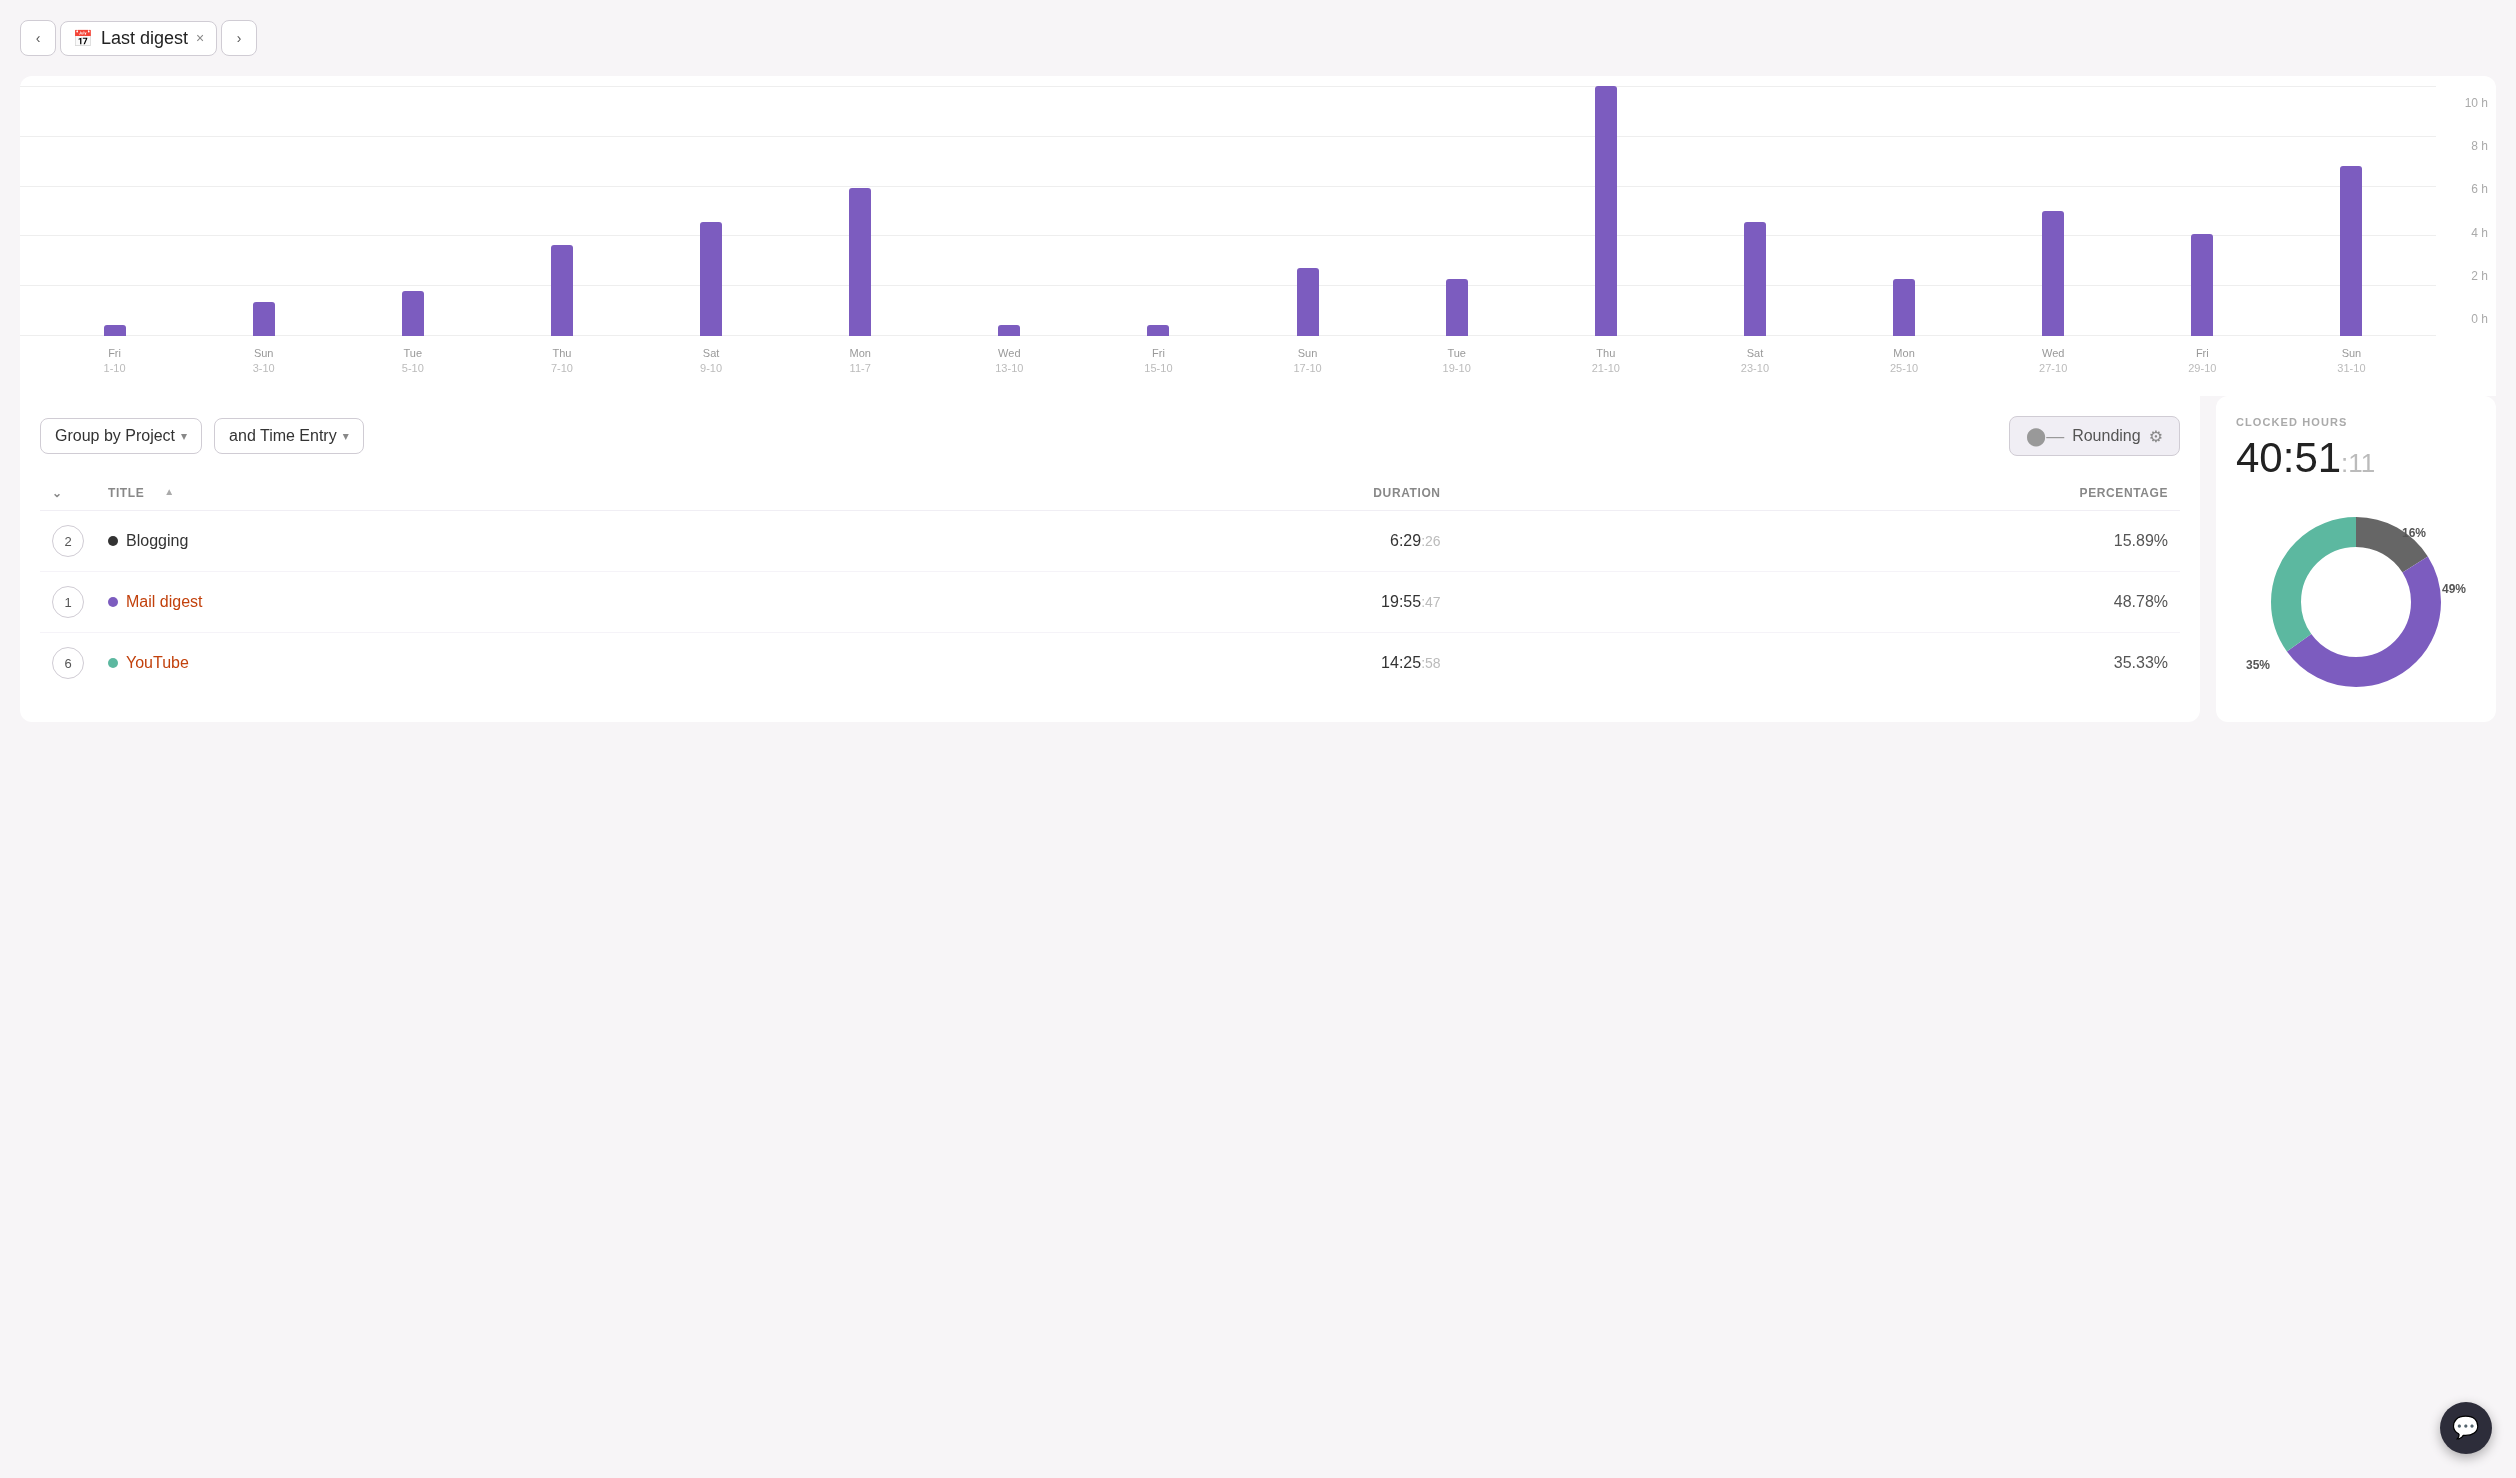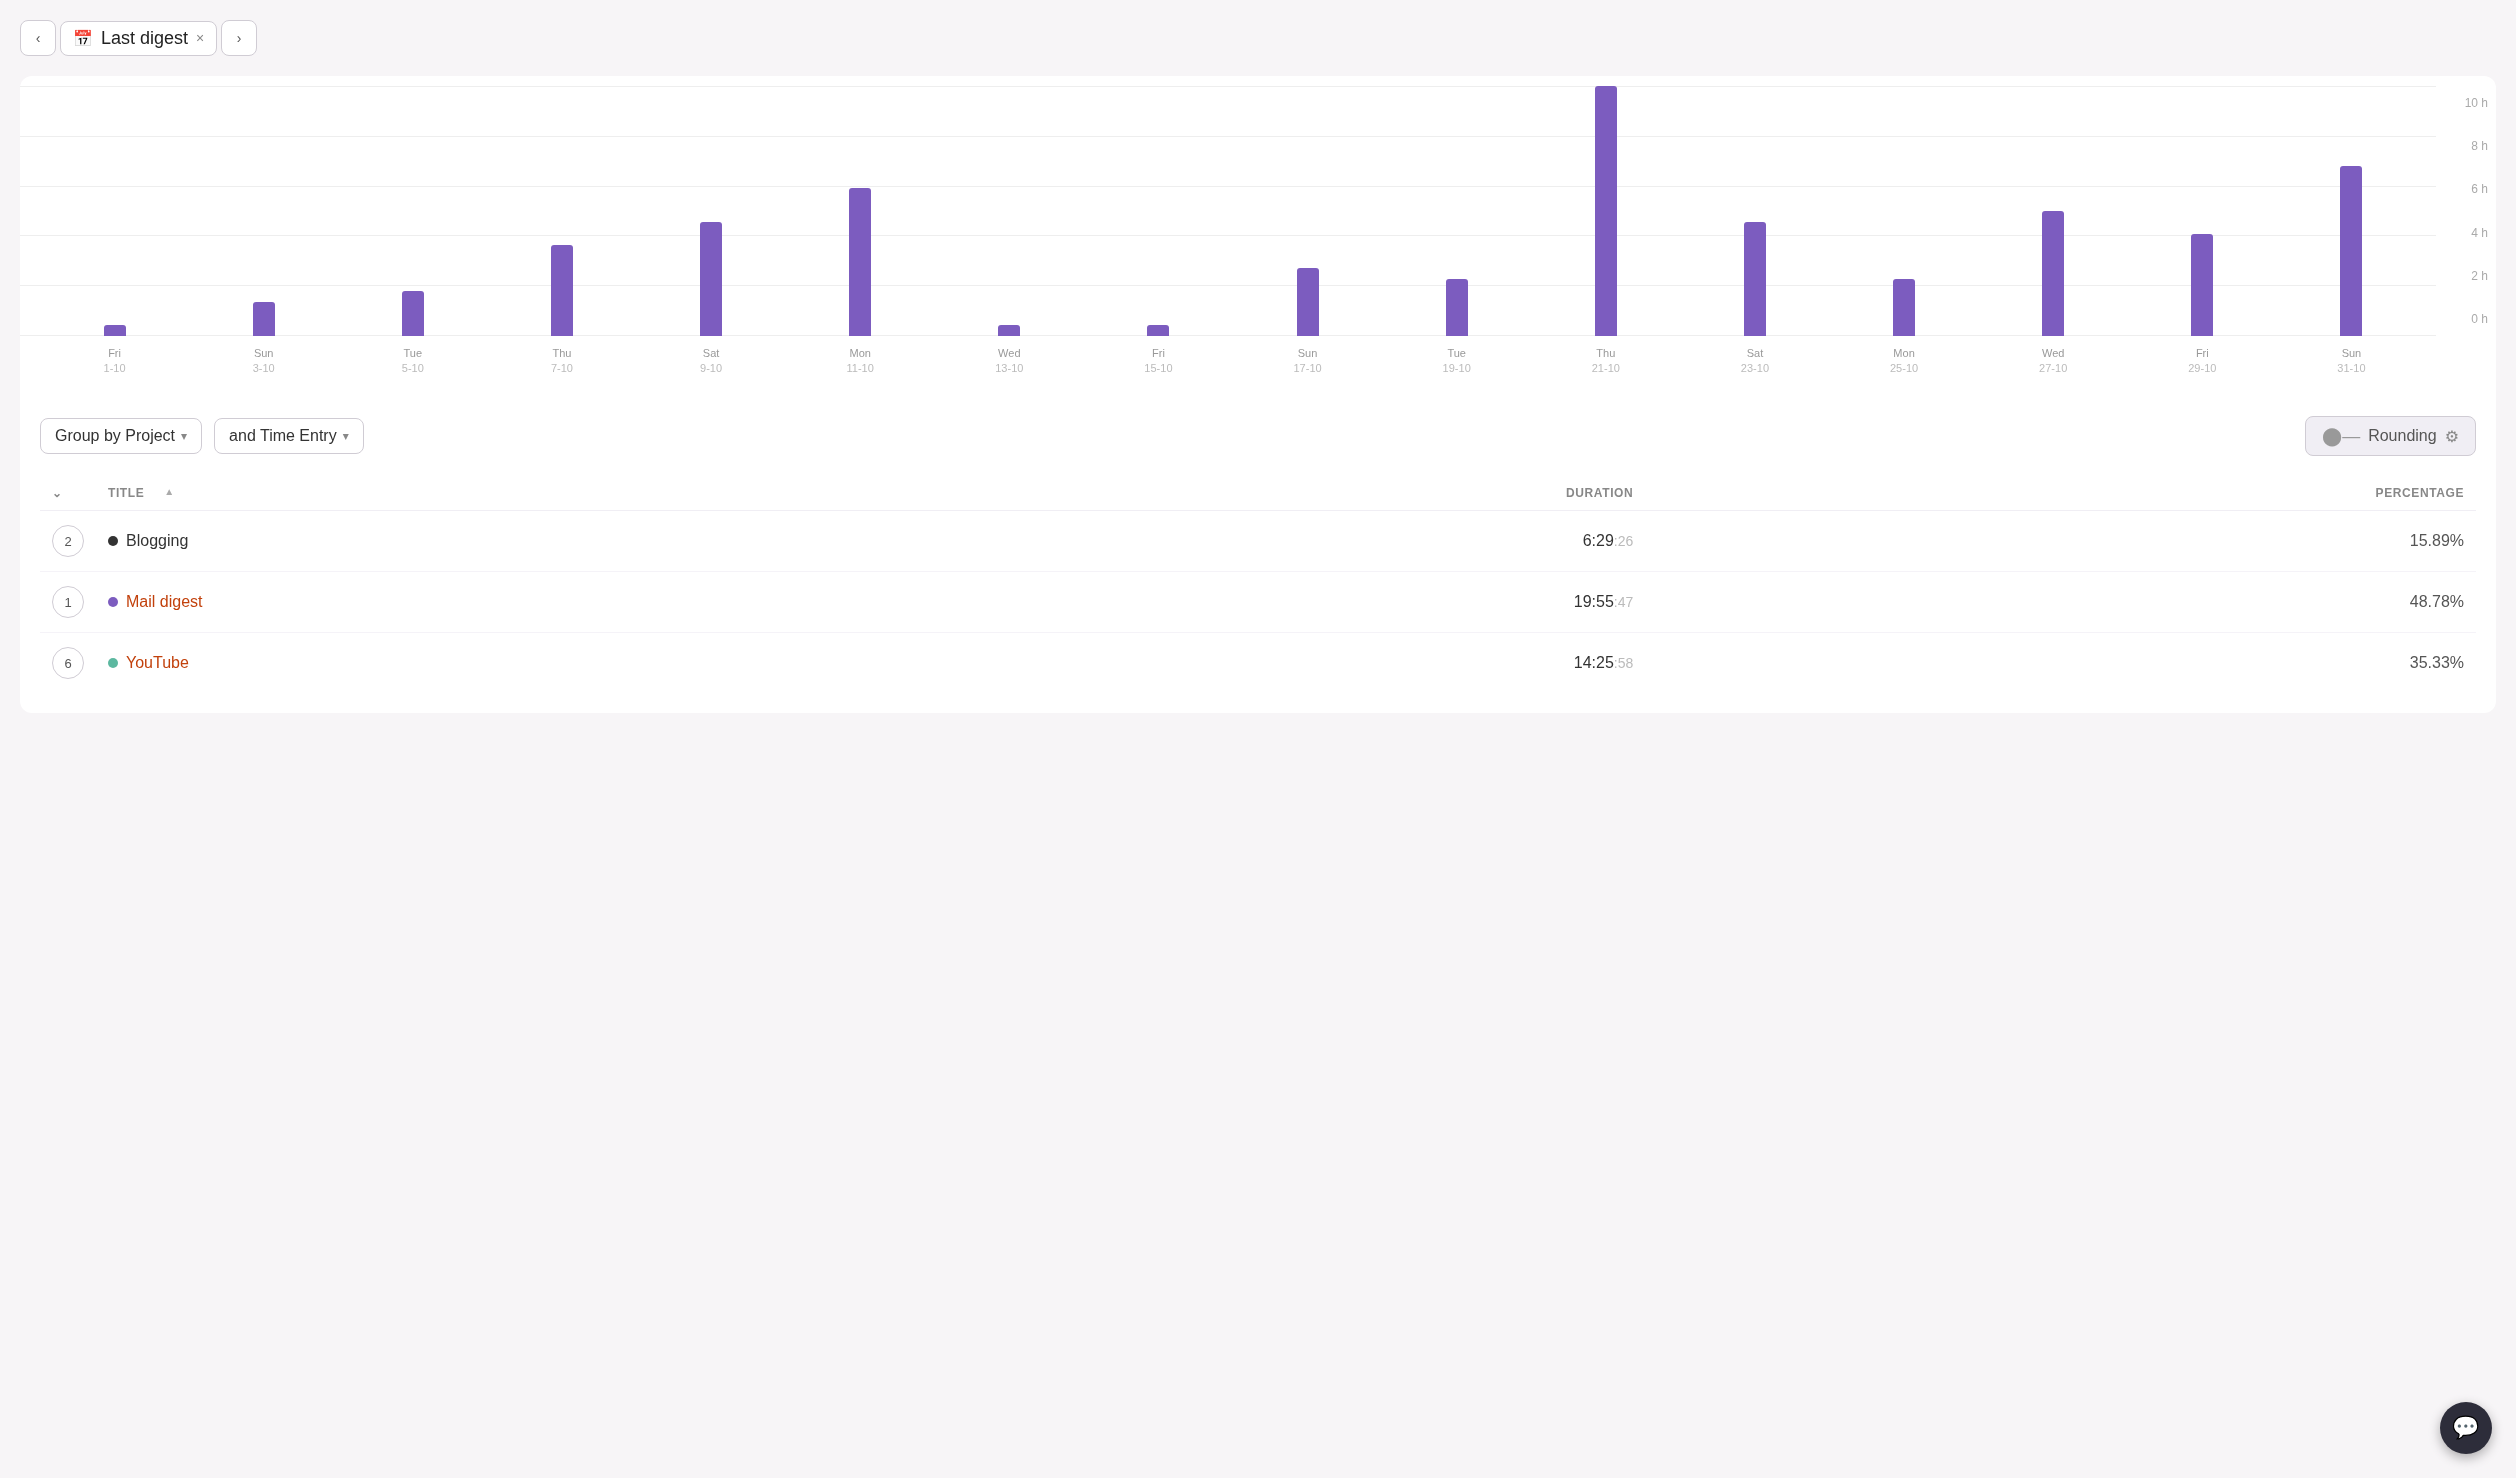"11-10" div { text: 11-10 -> 11-7 }
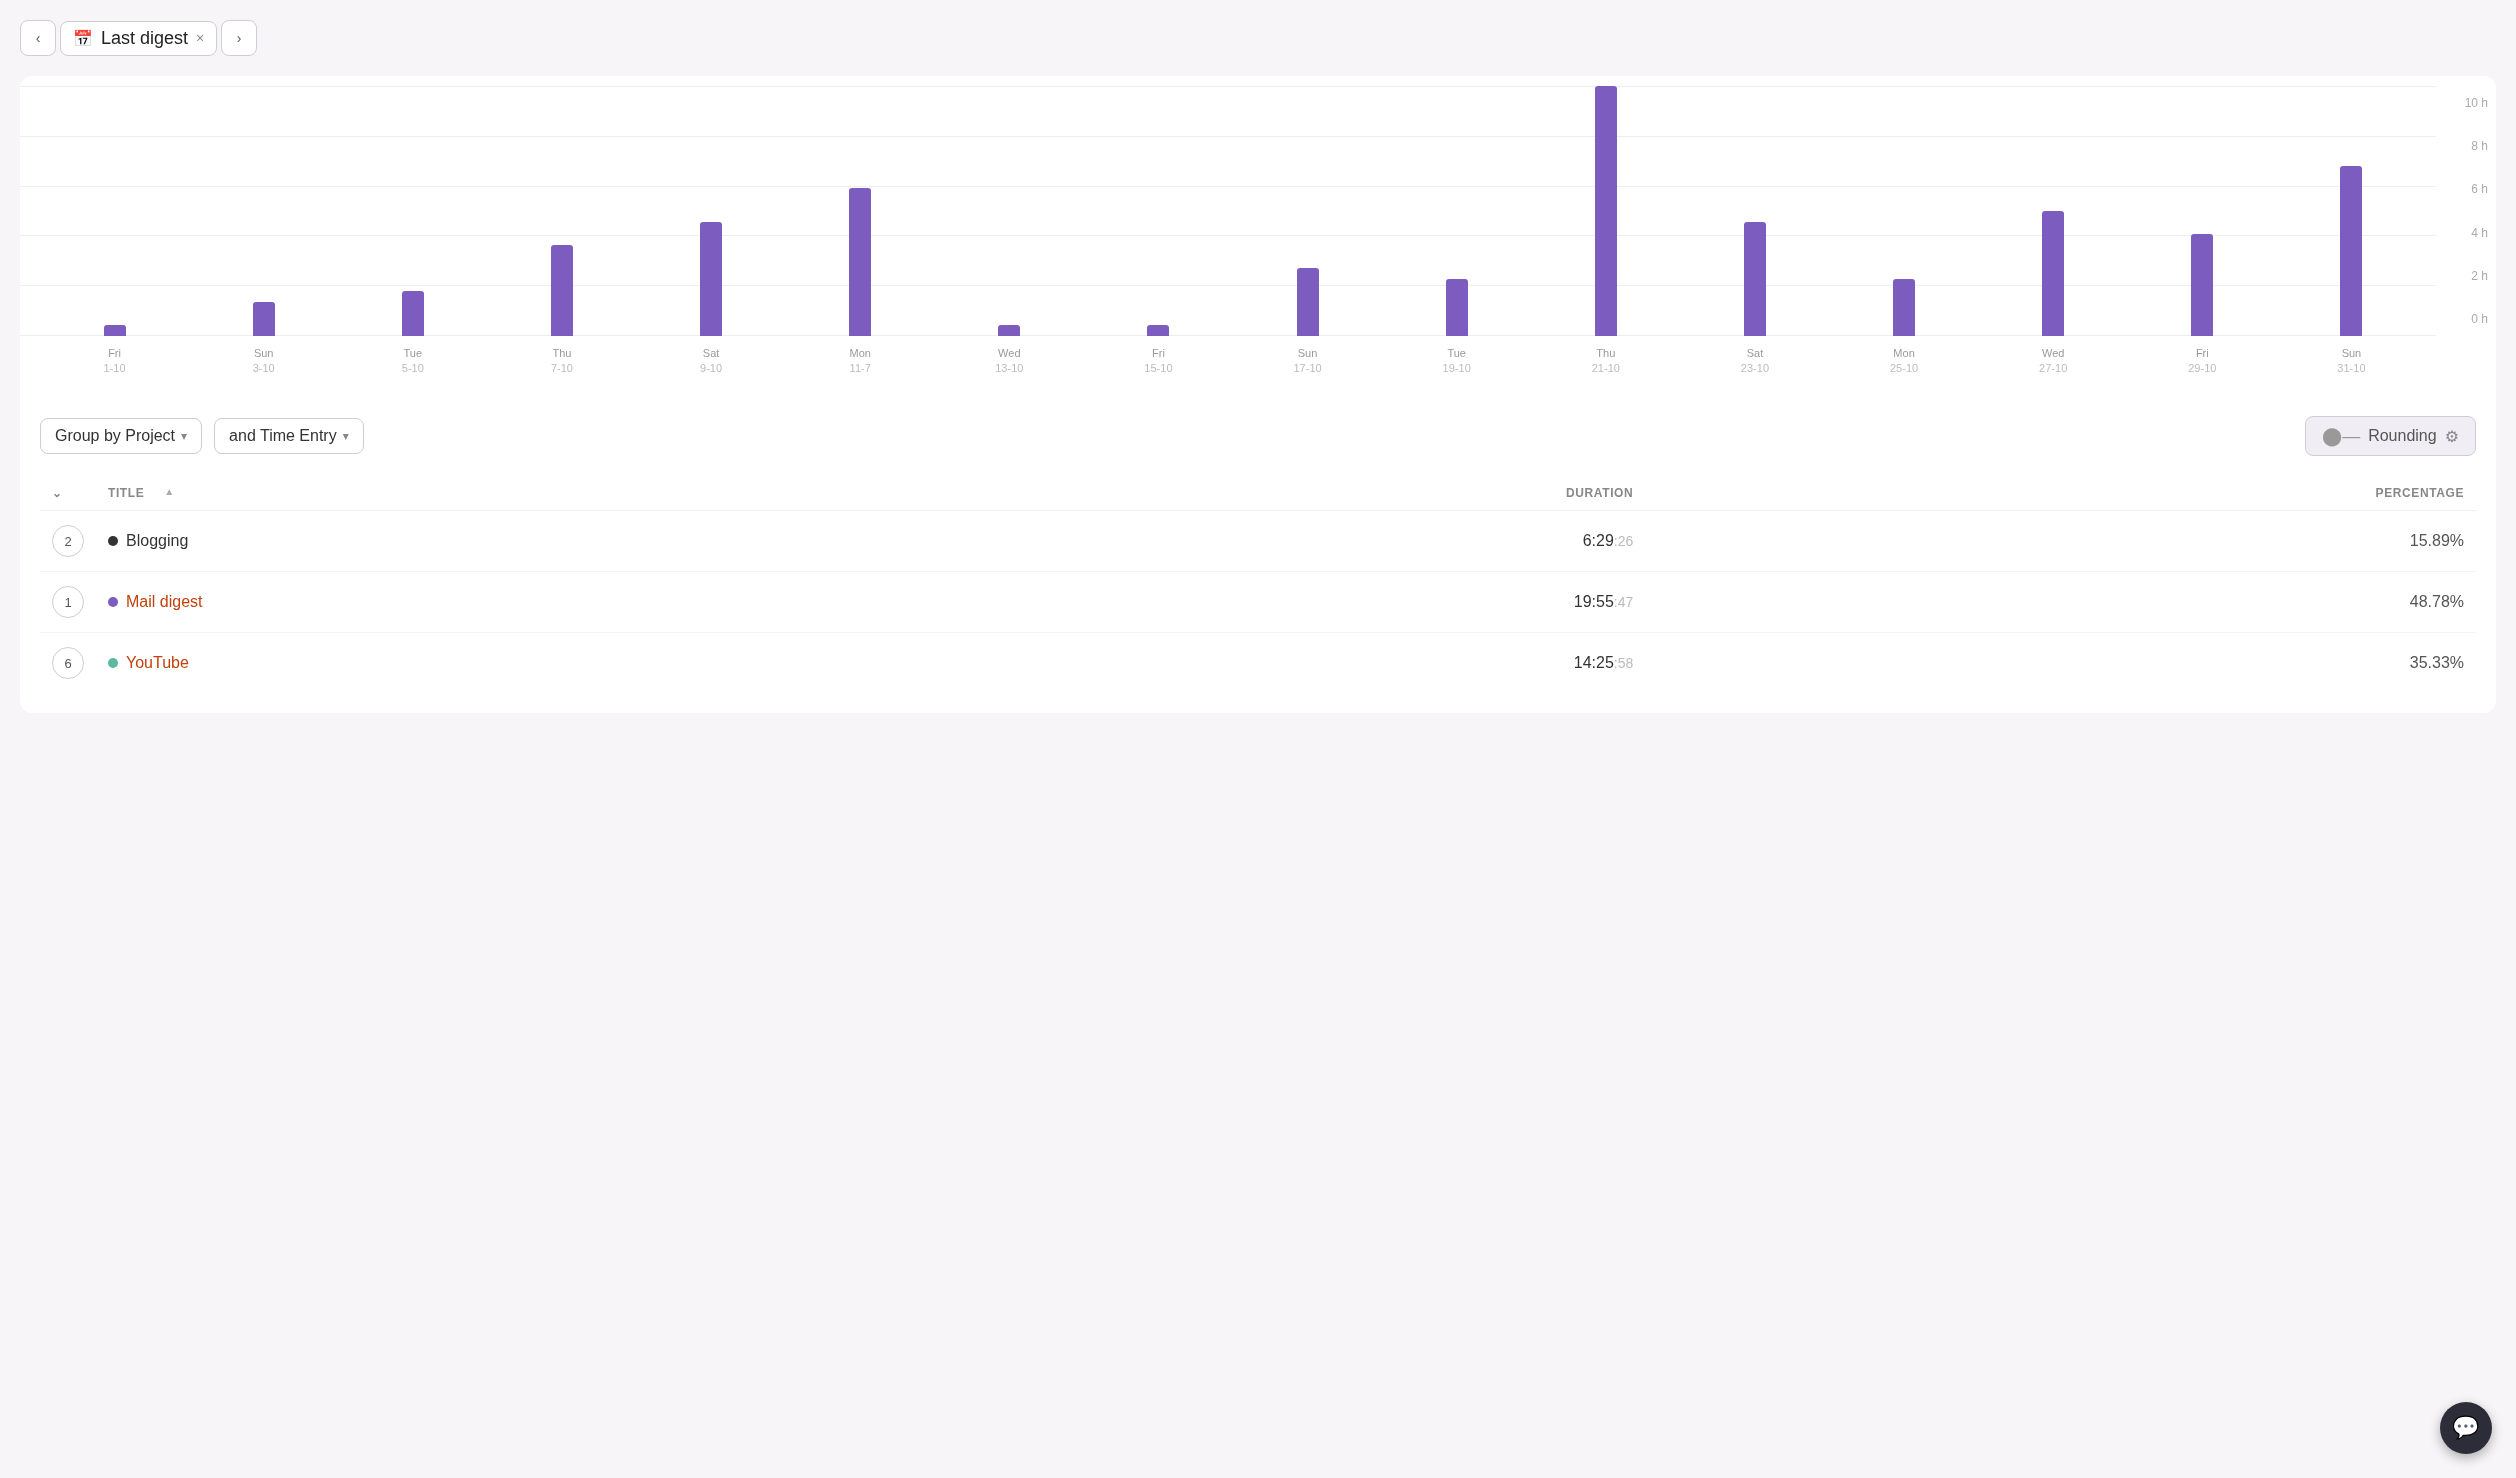"CLOCKED HOURS" div.stats-panel { html: none -> <div> <div>CLOCKED HOURS</div> <div> <span>40:51</span><span>:11</span> </div> <div> <svg> <circle></circle> <circle></circle> <circle></circle> </svg> <div>16%</div> <div>49%</div> <div>35%</div> </div> </div> }
